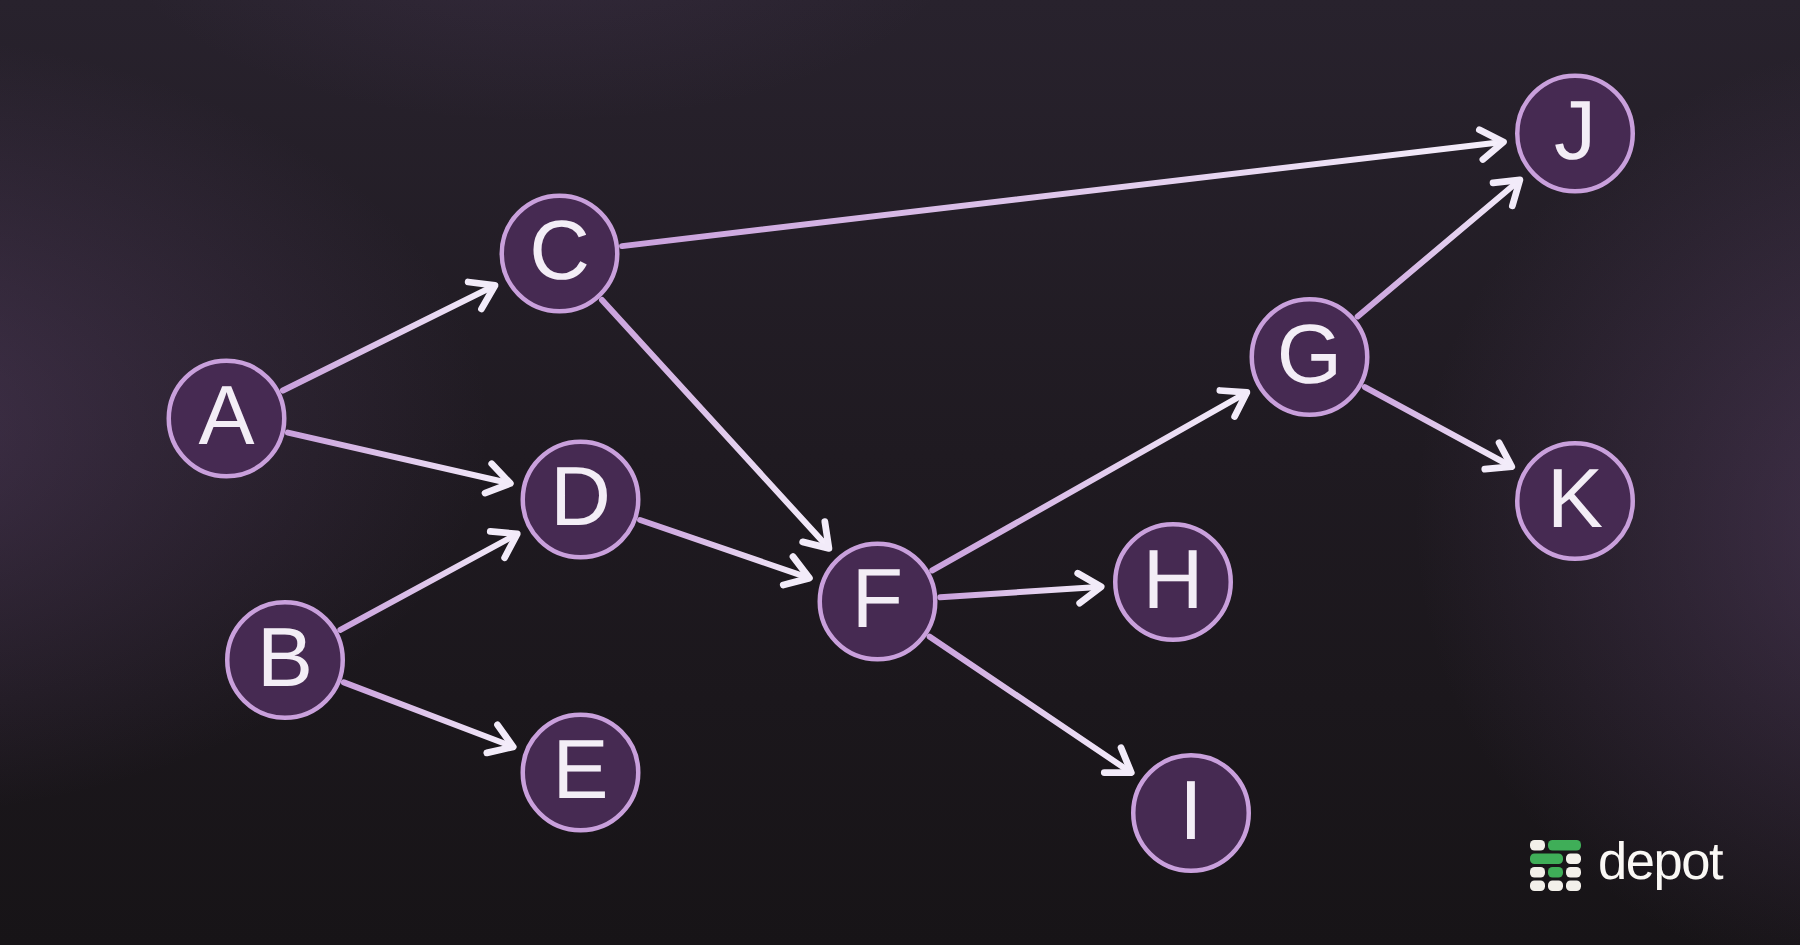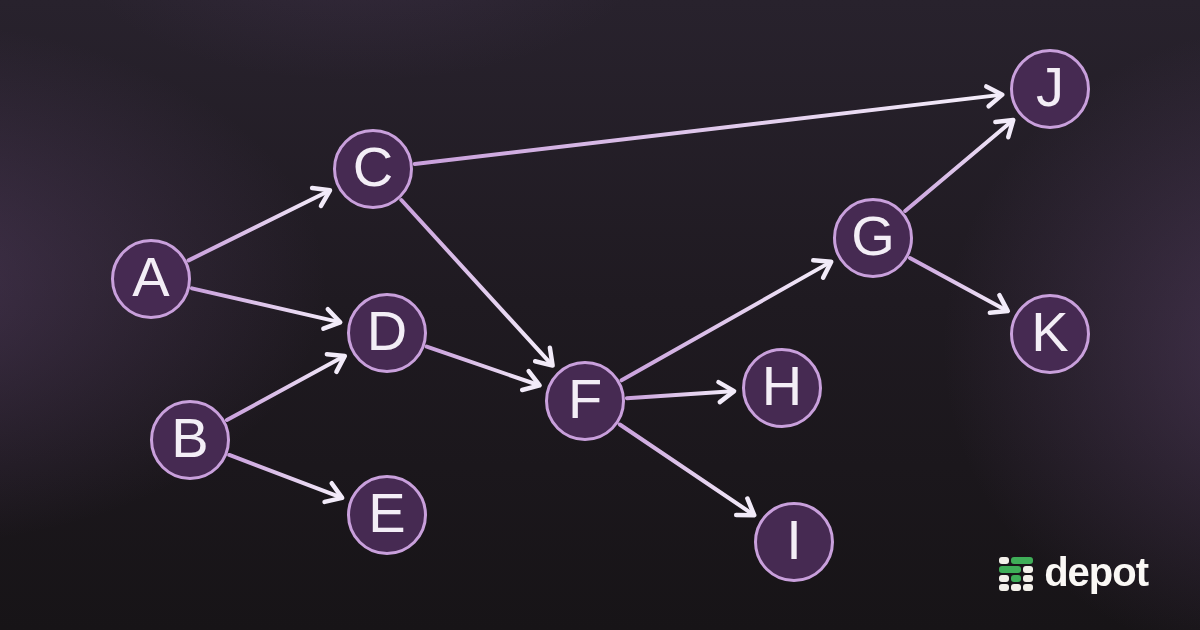"depot" .wordmark { font-size: 40px -> 35px; font-weight: 700 -> 400 }
